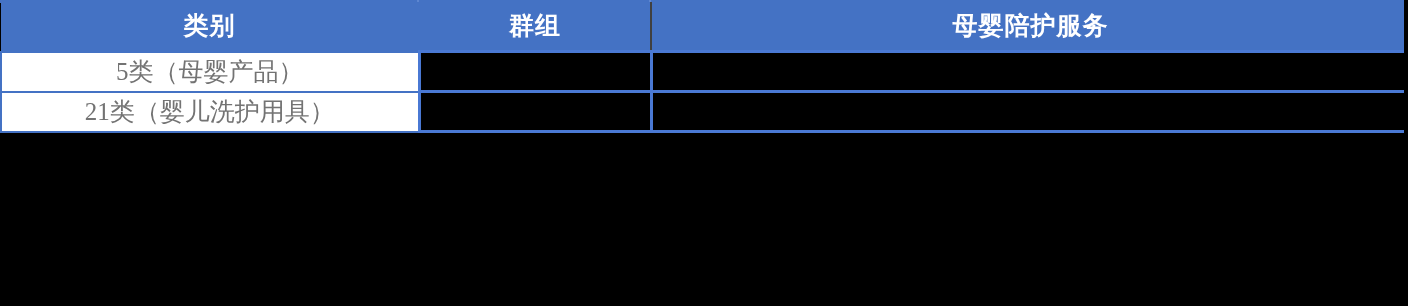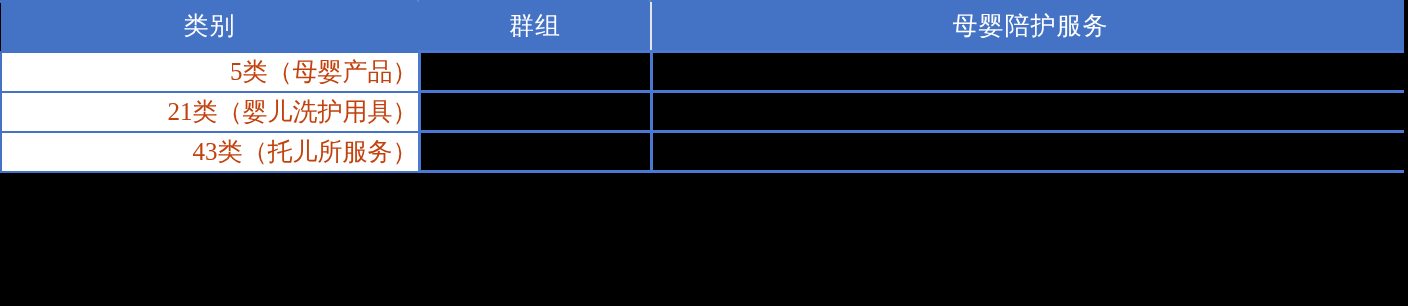"类别" .hdr-cell { font-weight: normal -> bold }
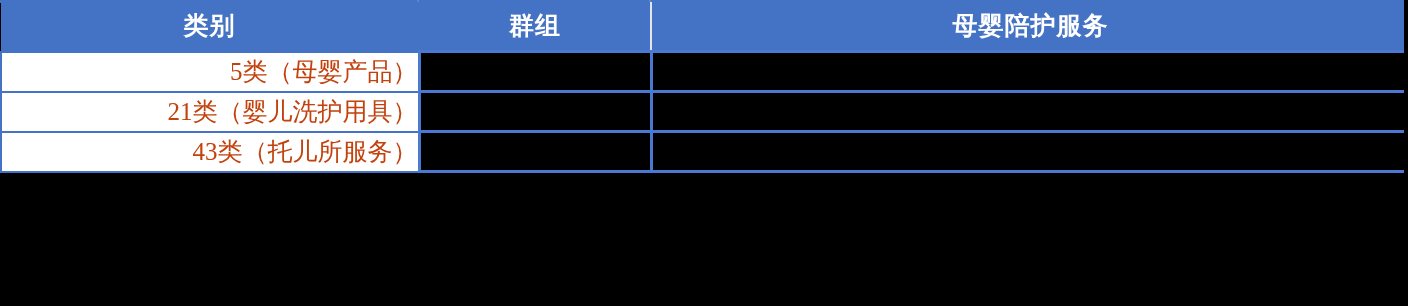"群组" .hdr-cell.hdr-group { border-right: 2px solid #e5e5e5 -> 2px solid #404040 }
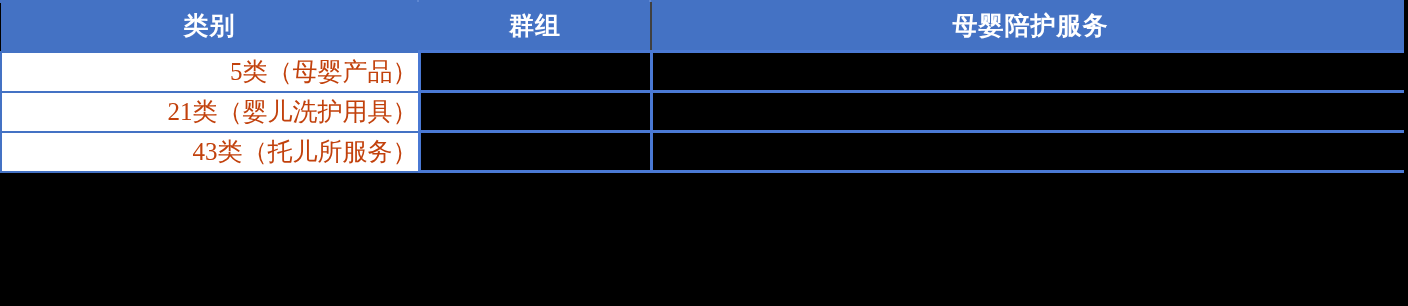"5类（母婴产品）" td.cat-cell { color: #c2410c -> #737373; text-align: right -> center }
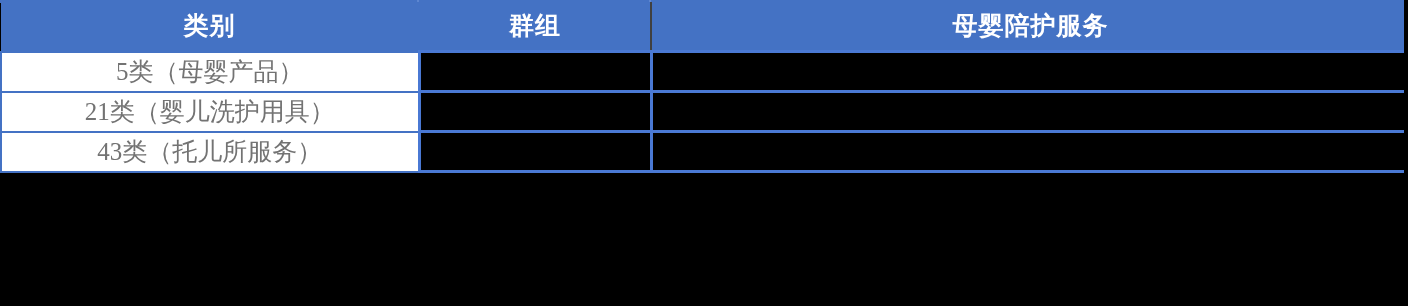"43类（托儿所服务）" tr.data-row { html: <tr> <td>43类（托儿所服务）</td> <td> <span></span> </td> <td> <span></span> </td> </tr> -> none }
